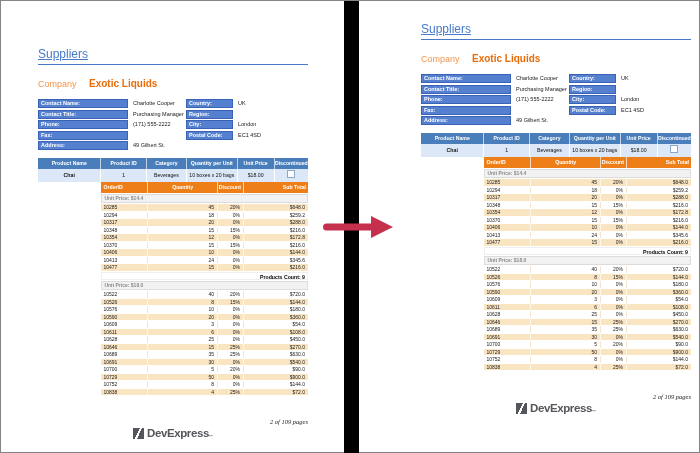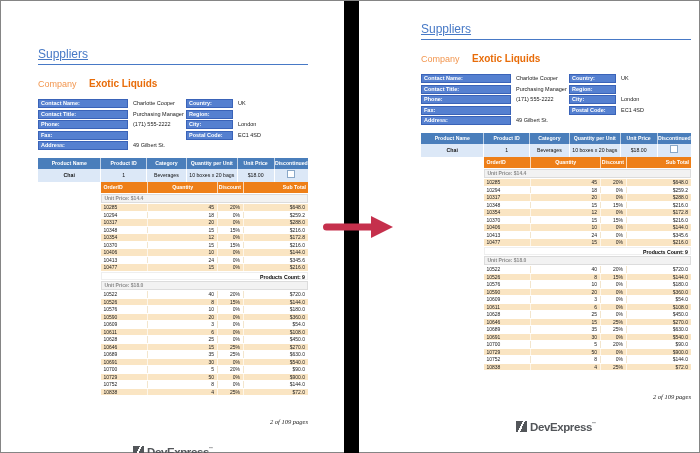"DevExpress" .logo { align-items: flex-start -> flex-end; margin-top: 21px -> 2px }
